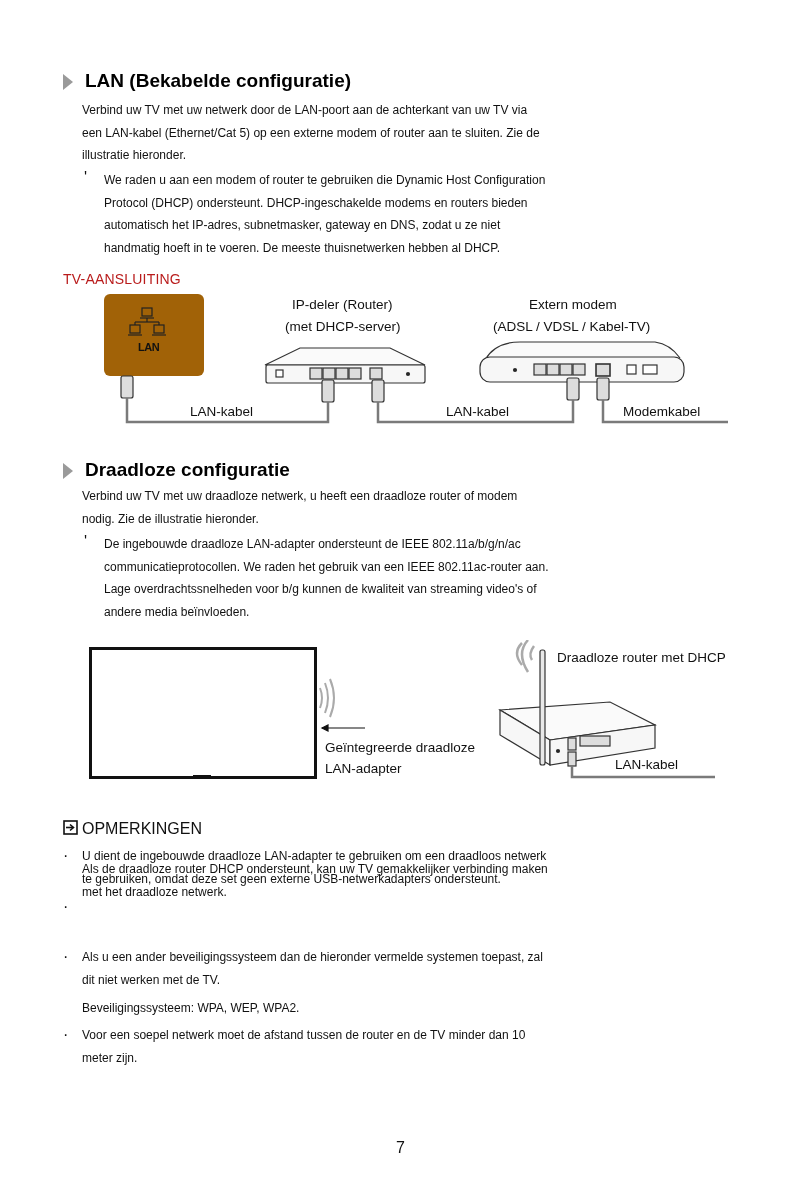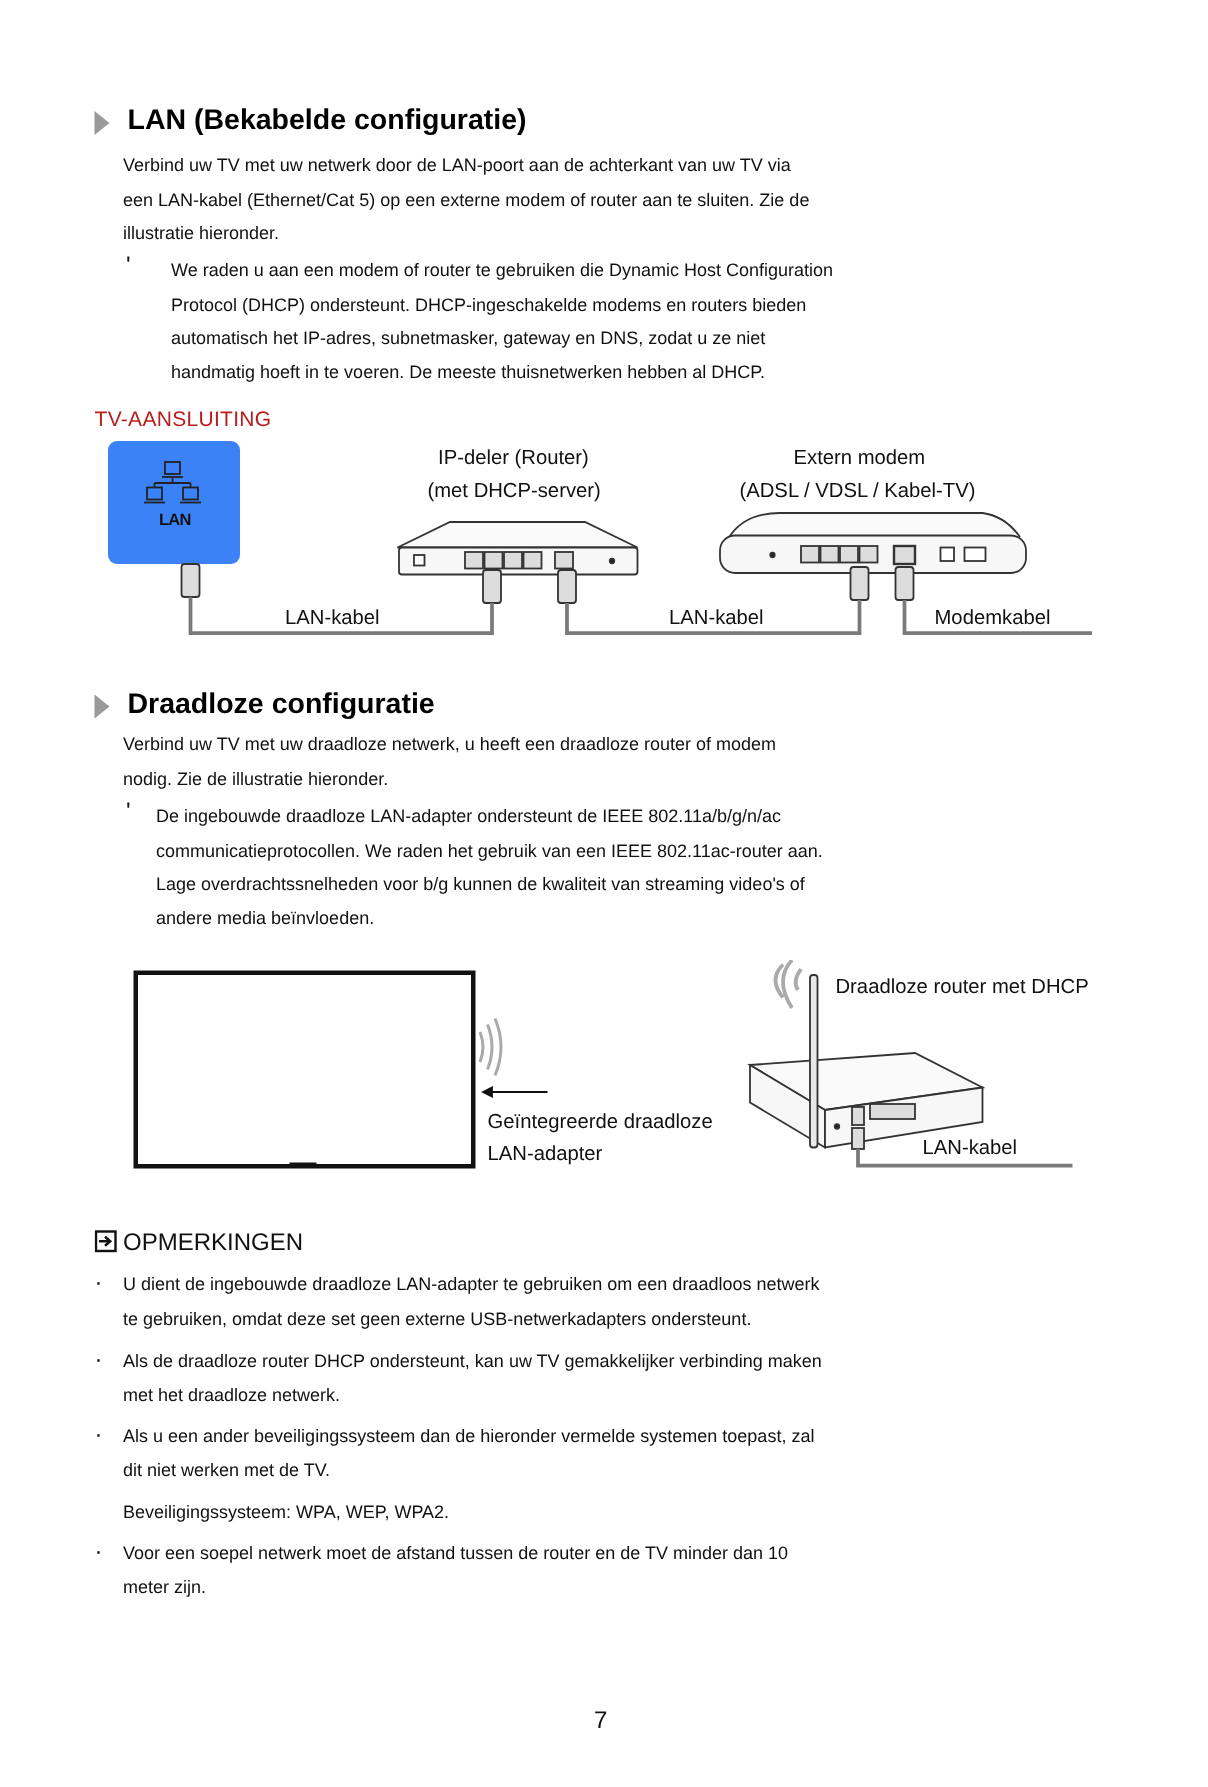"We raden u aan een" div.abs { margin-left: 10px -> none }
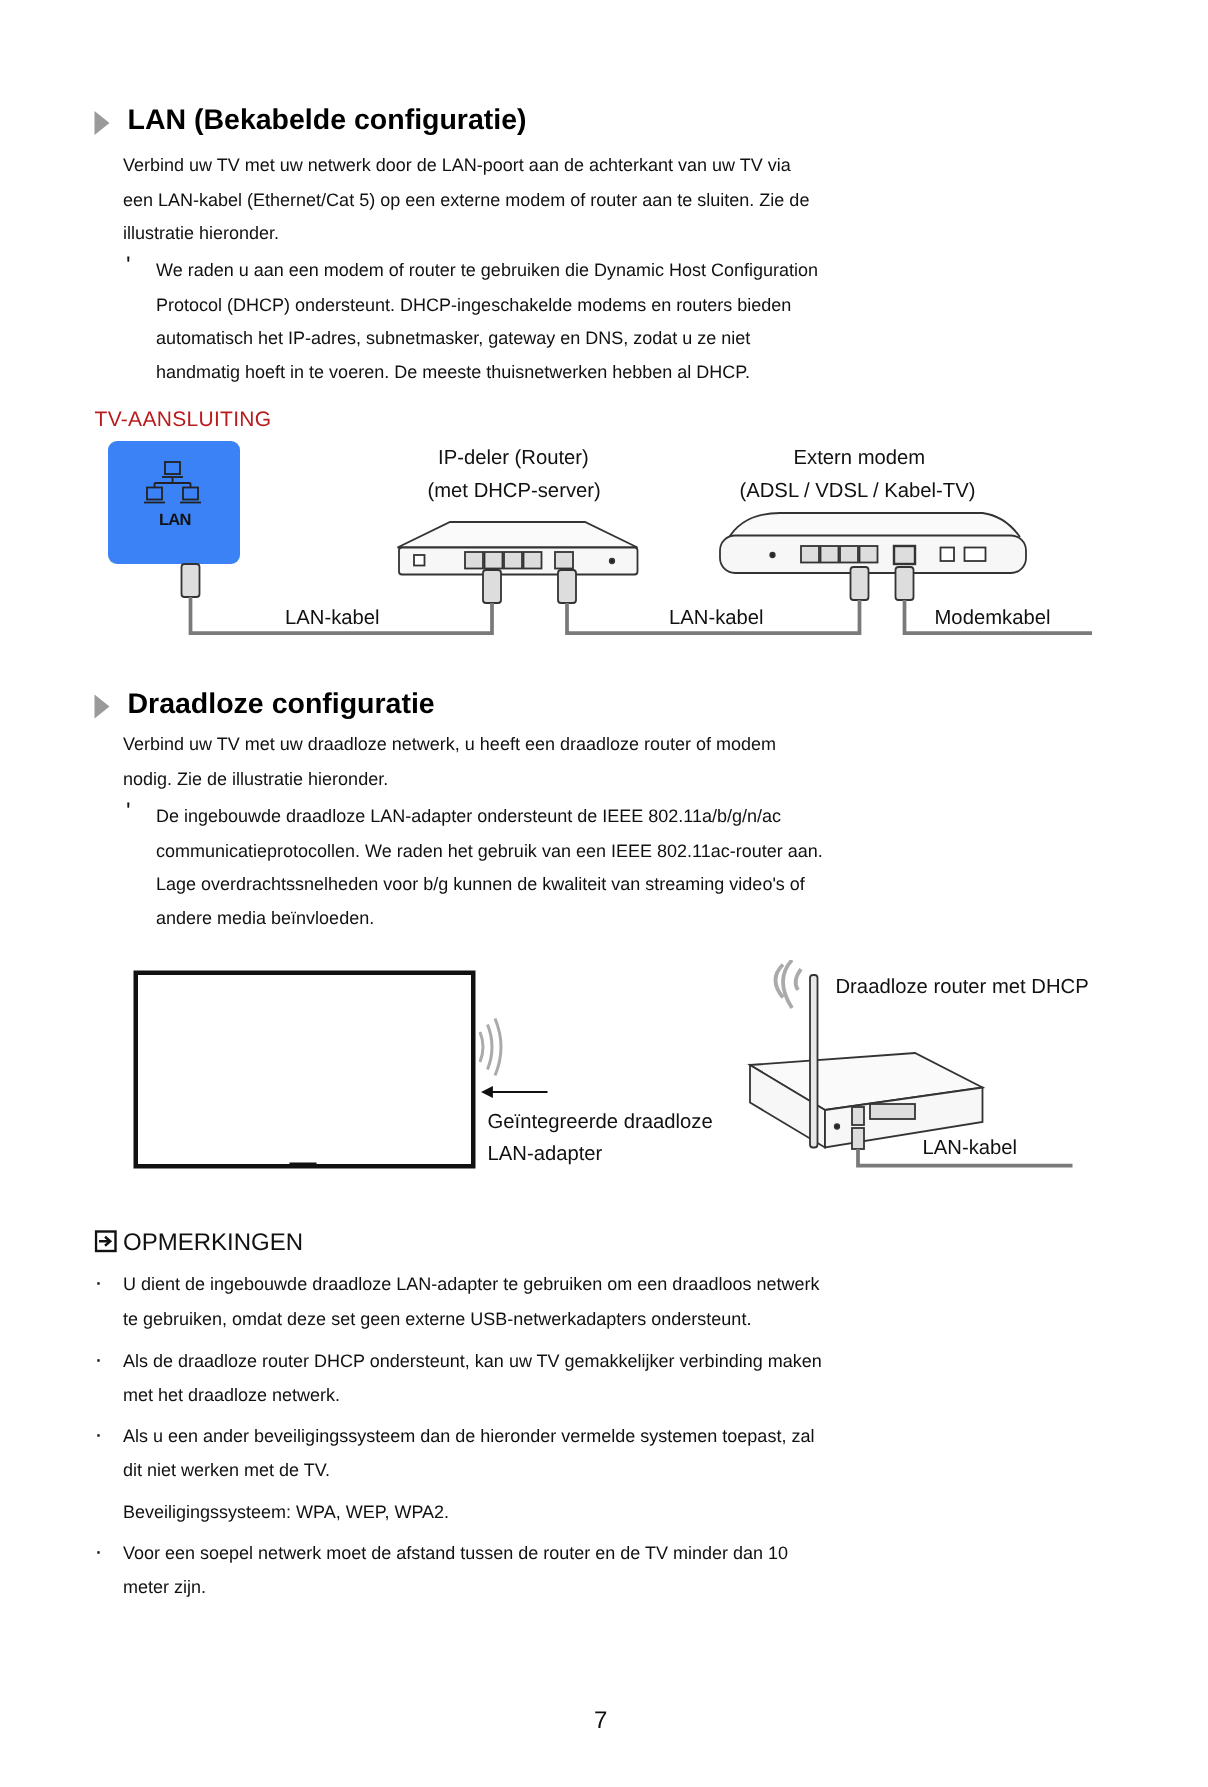"LAN" div.abs { background: #3b82f6 -> #a16207; left: 72px -> 104px; width: 88px -> 100px }
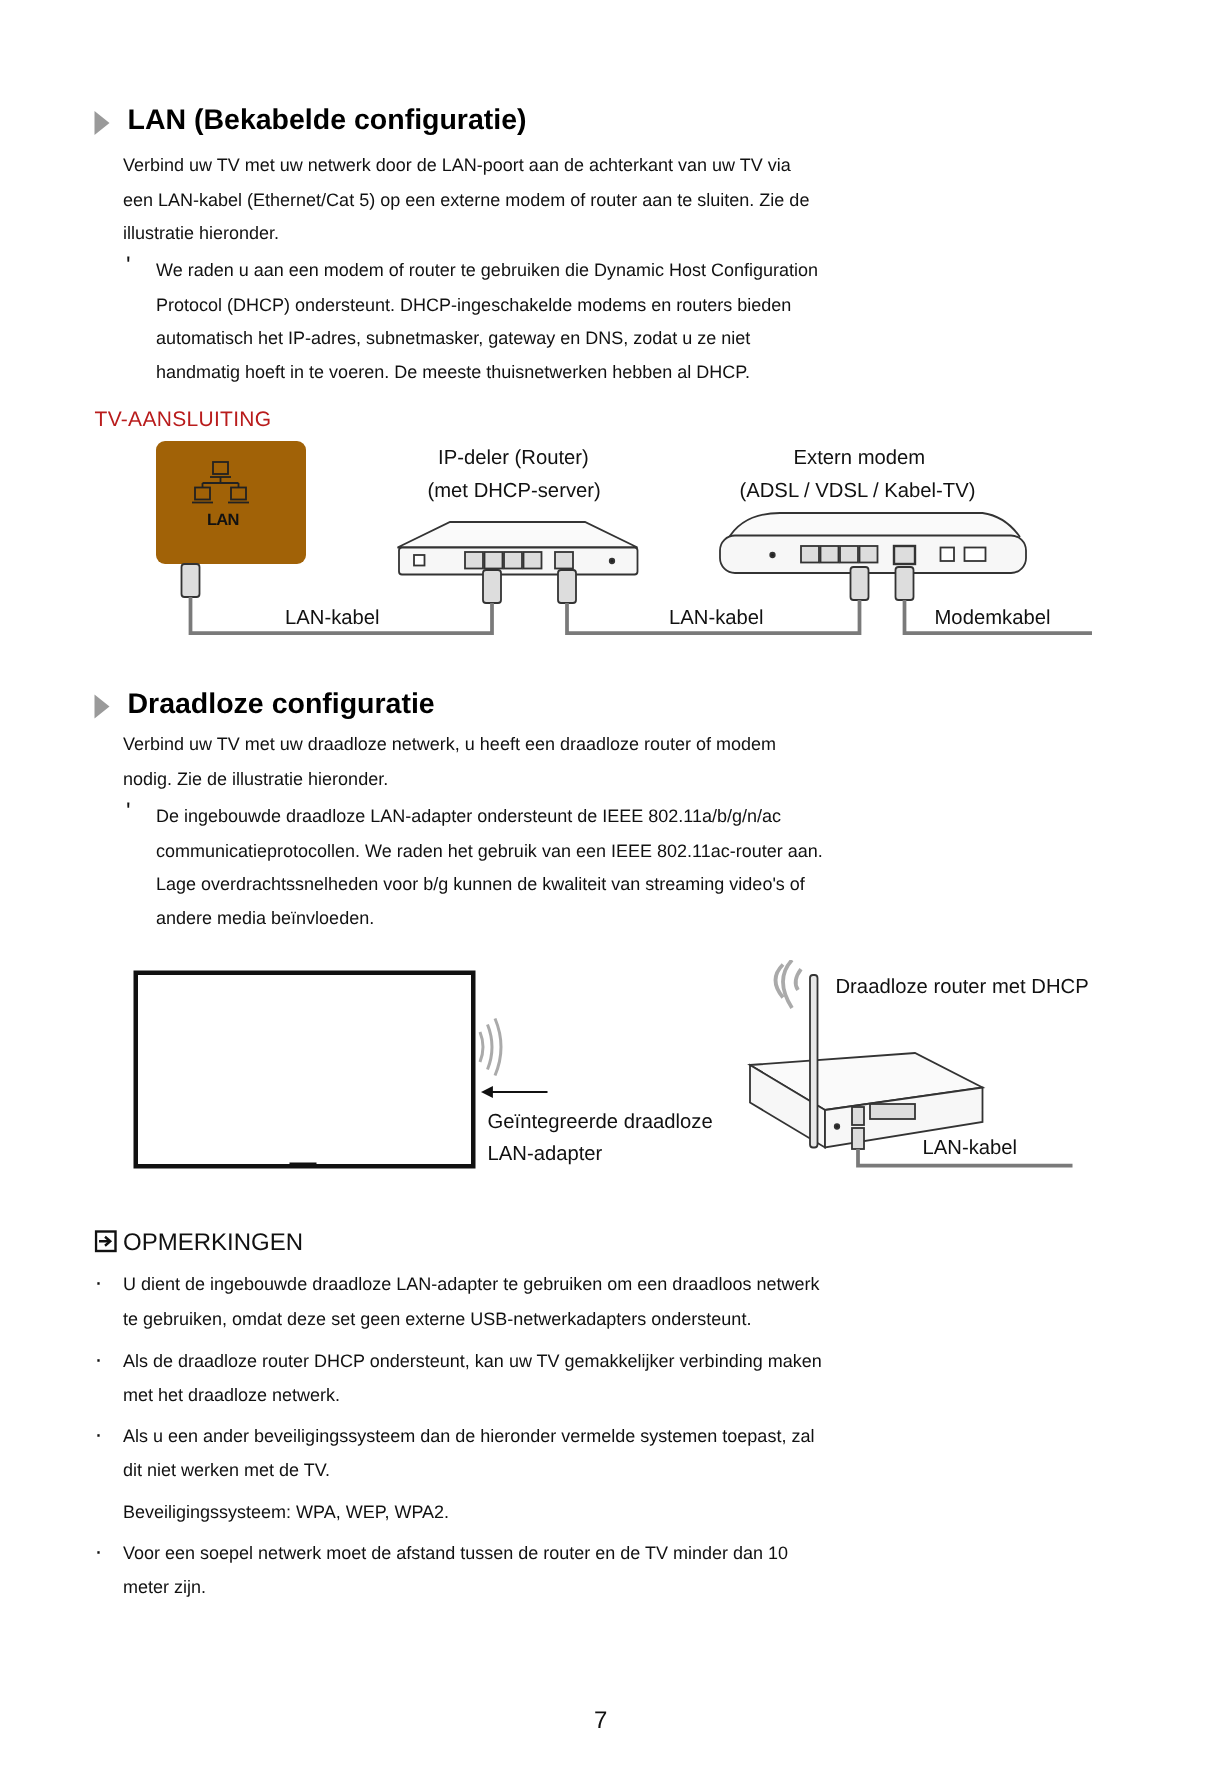"Als de draadloze router DHCP" div.abs { top: 896px -> 858px }
